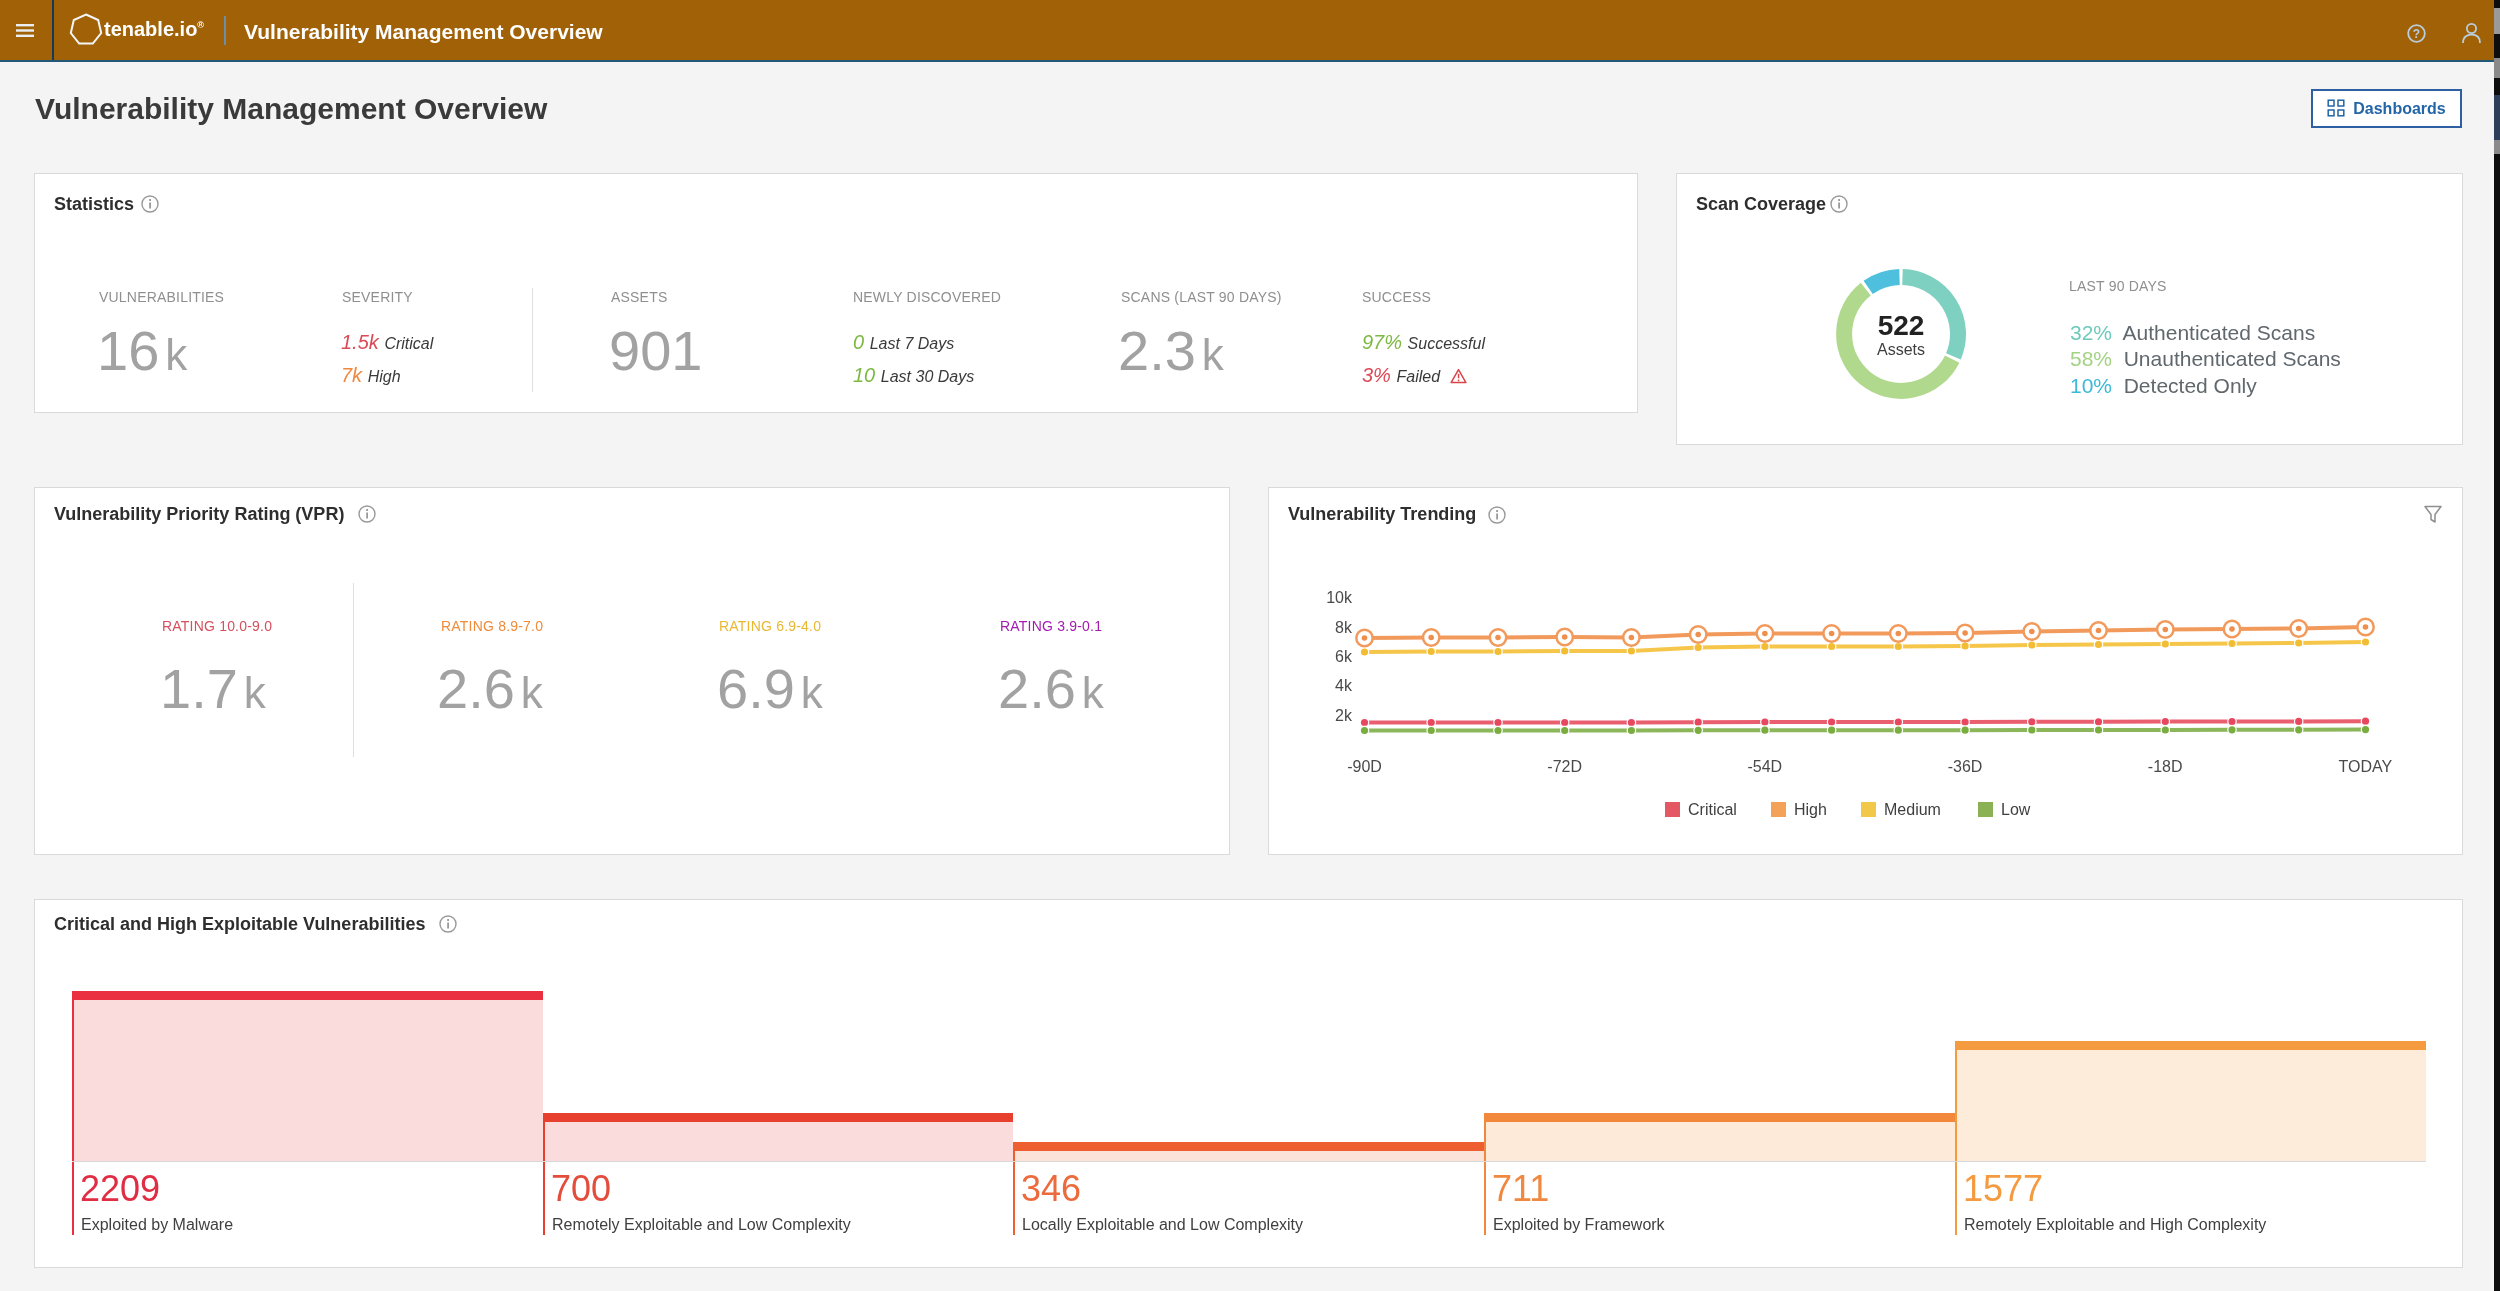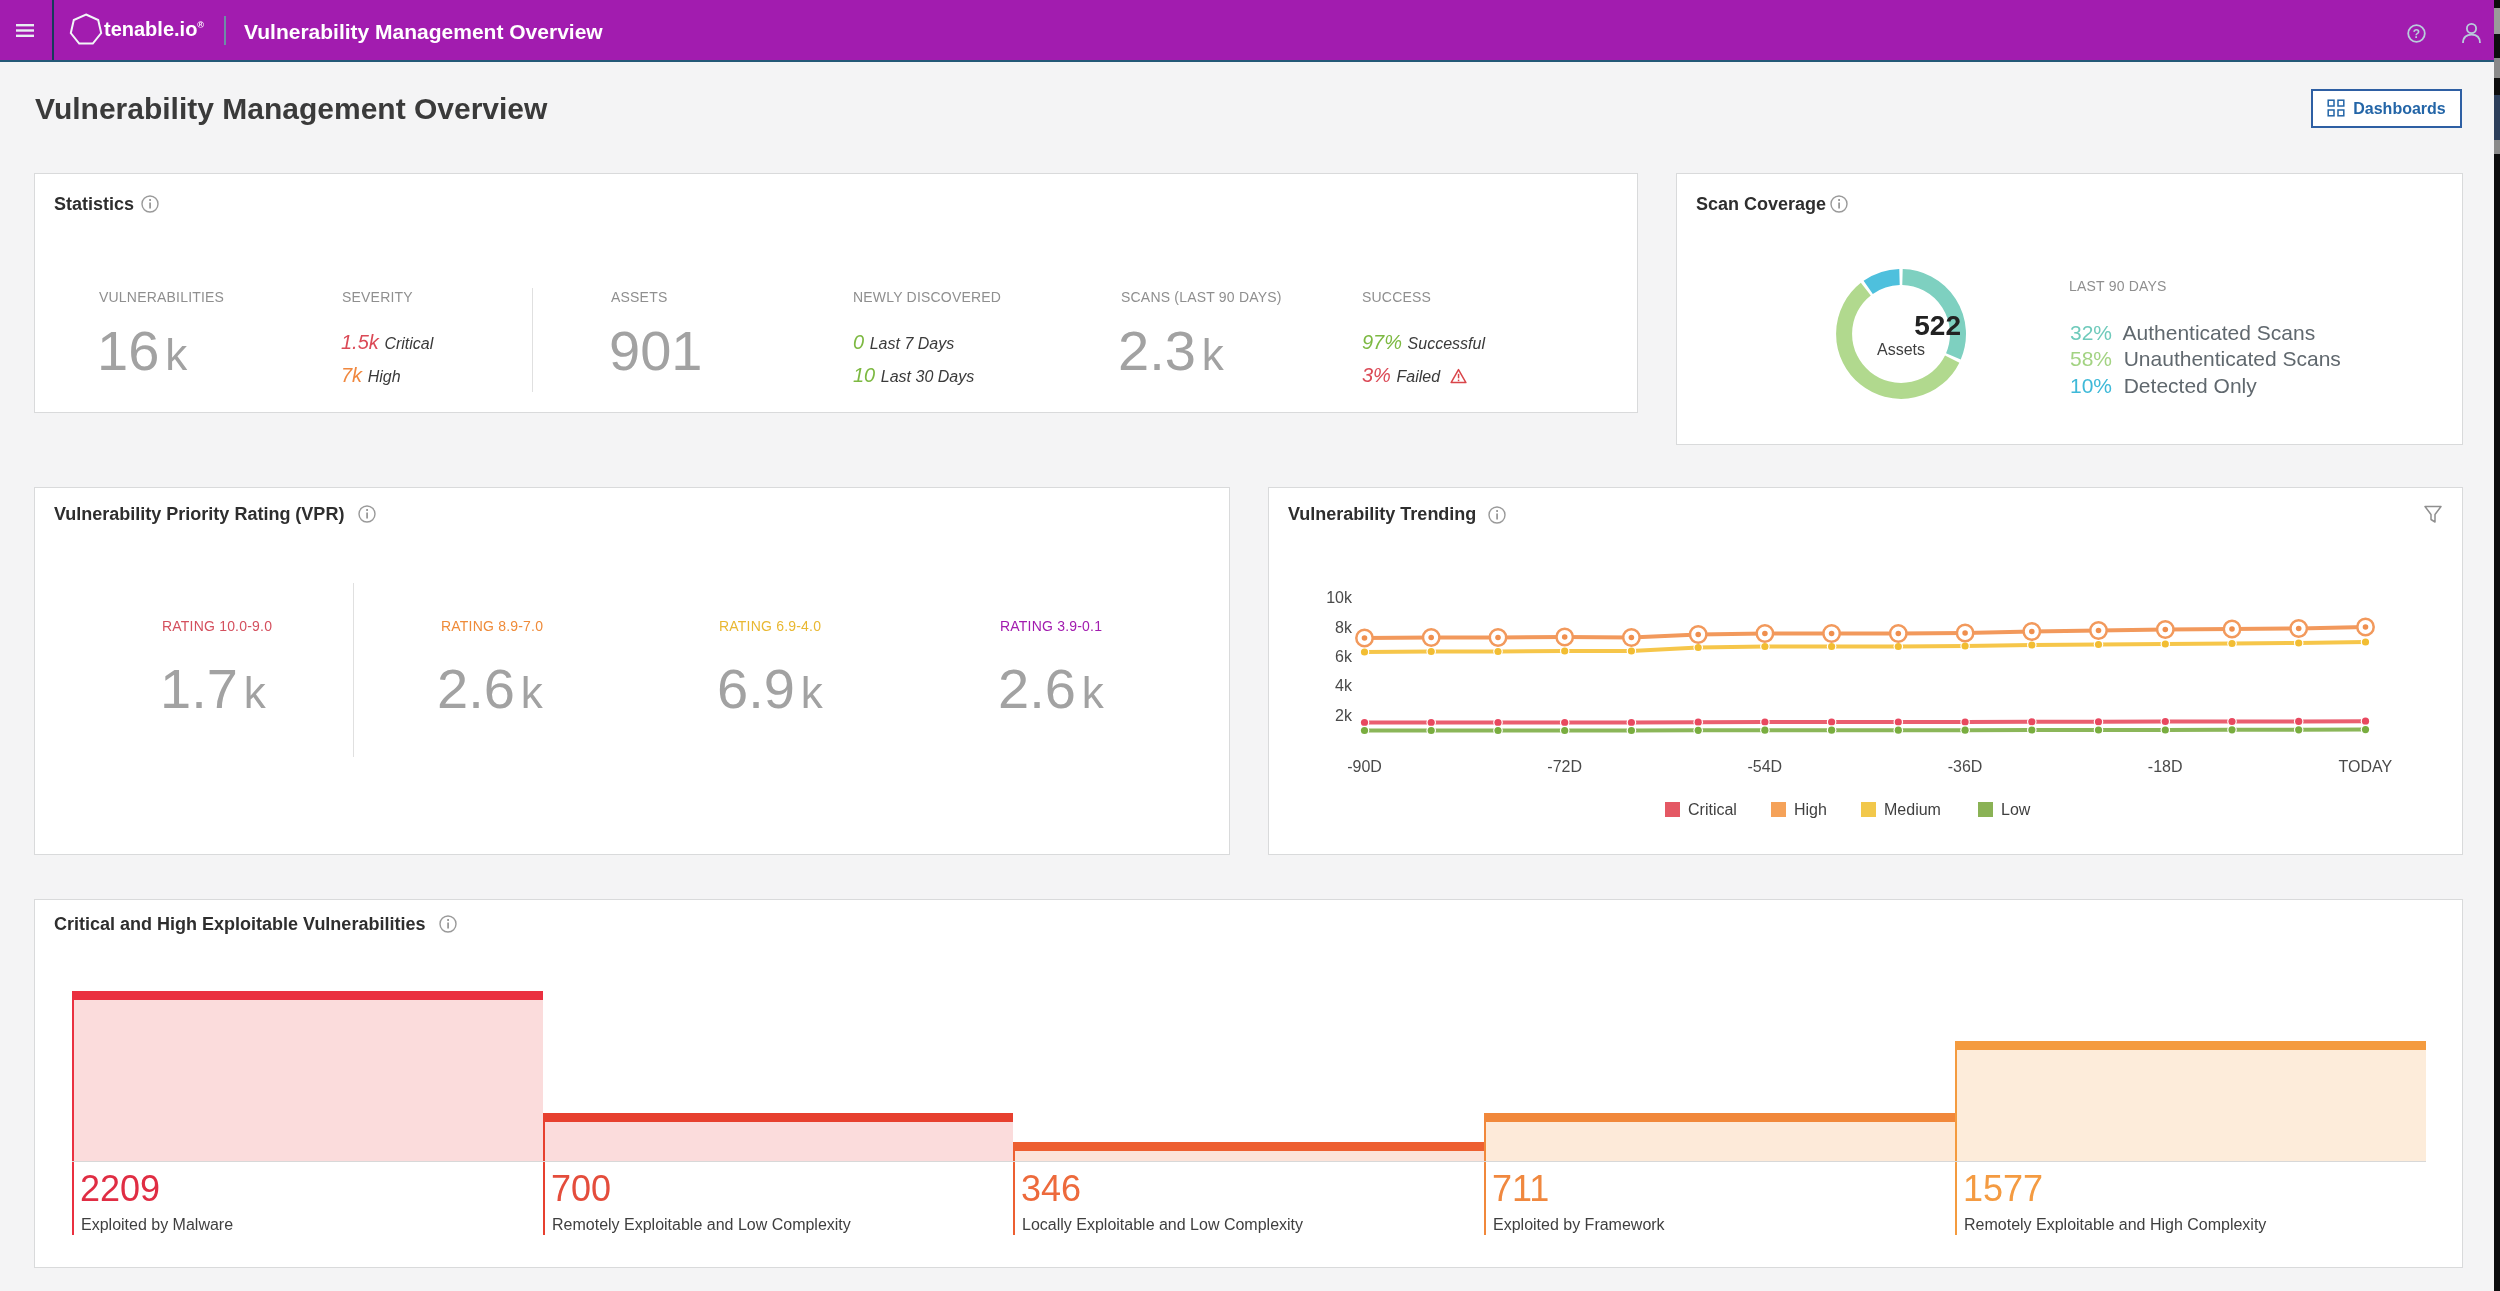"tenable.io®" #nav { background: #a21caf -> #a16207 }
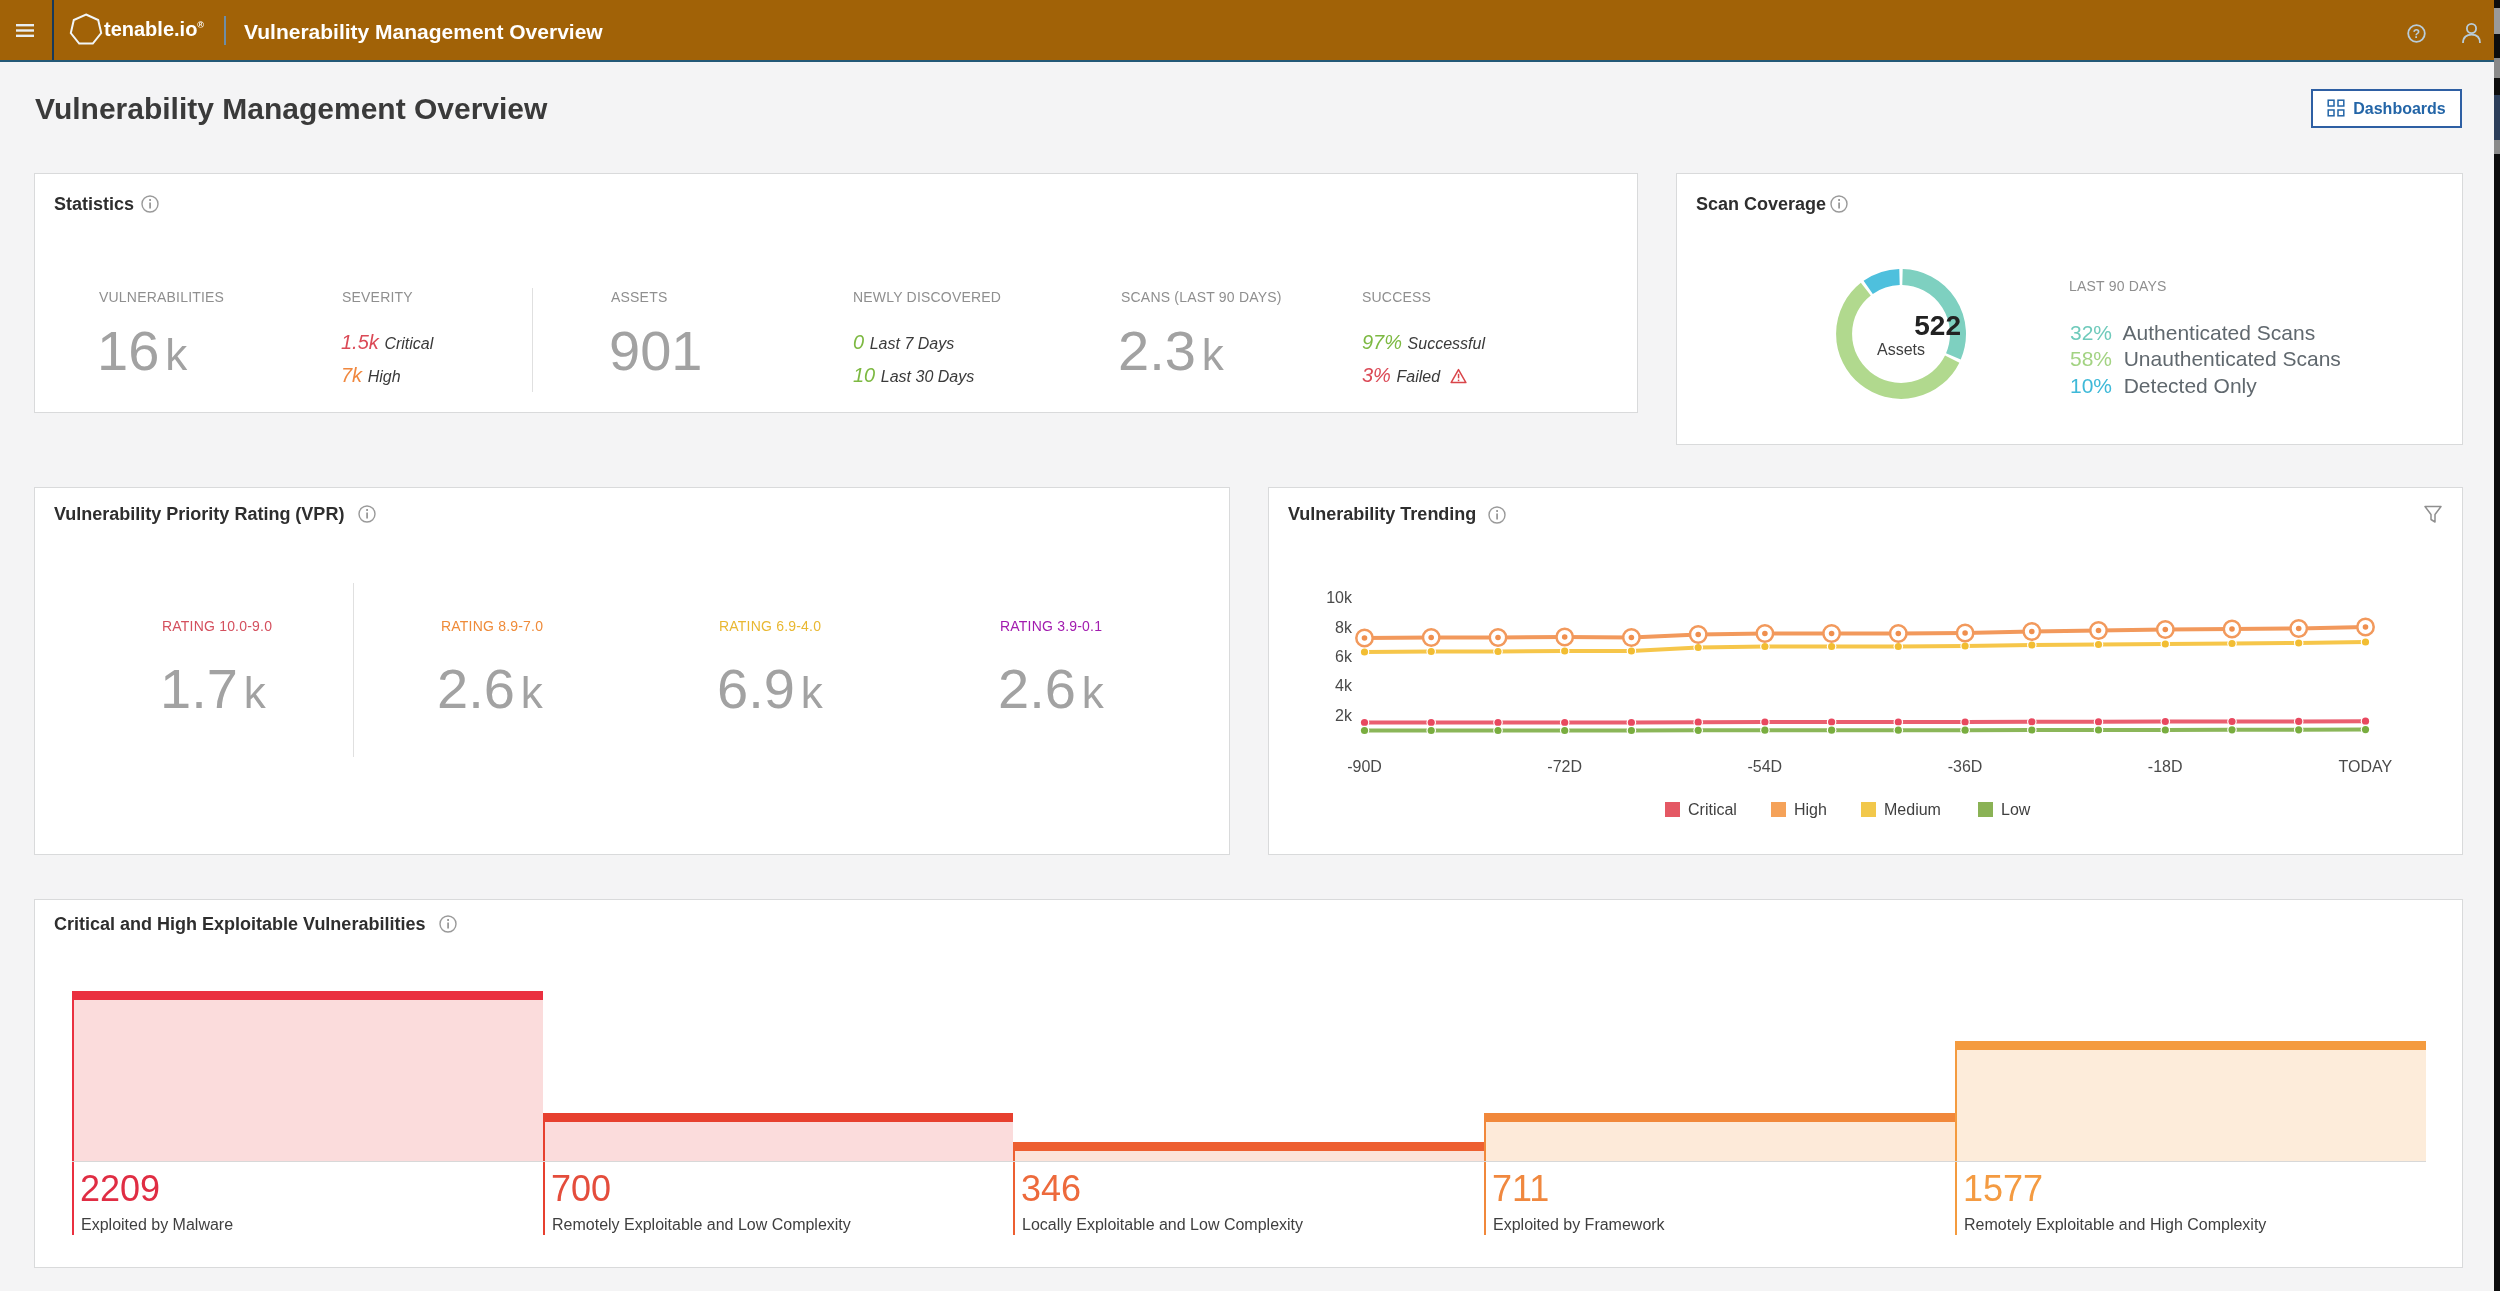"522" div.abs { text-align: right -> center }
